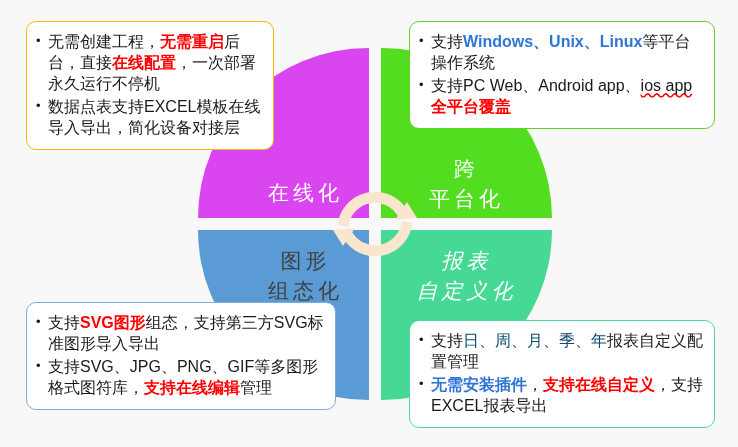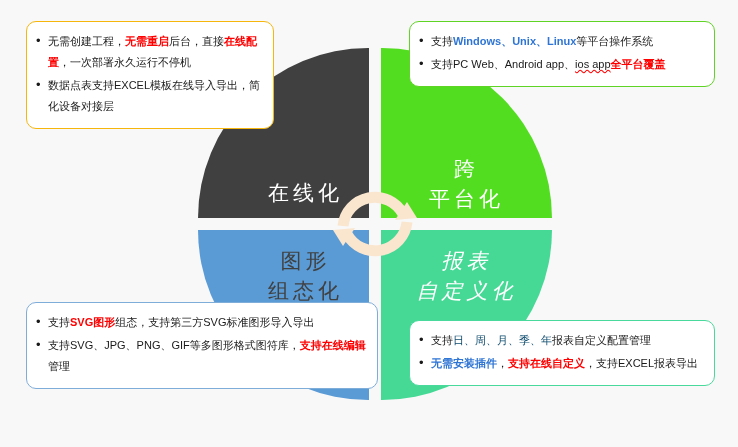"无需创建工程，无需重启后台，直接在线配置，一次部署永久运行不停机" .box li { font-size: 11px -> 16px }
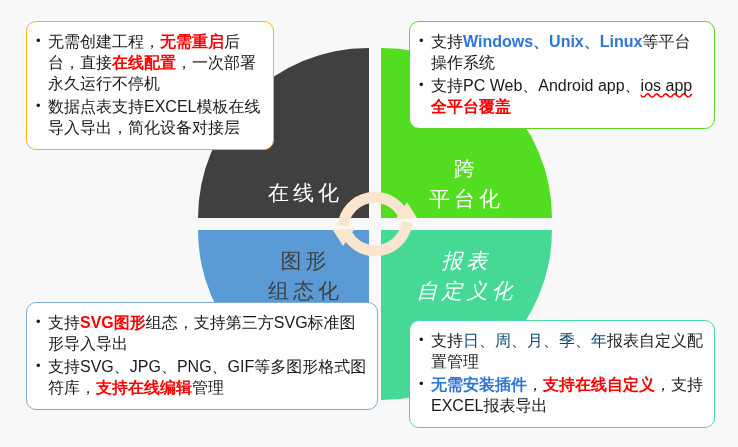"在线化" div.quad { background: #404040 -> #d946ef }
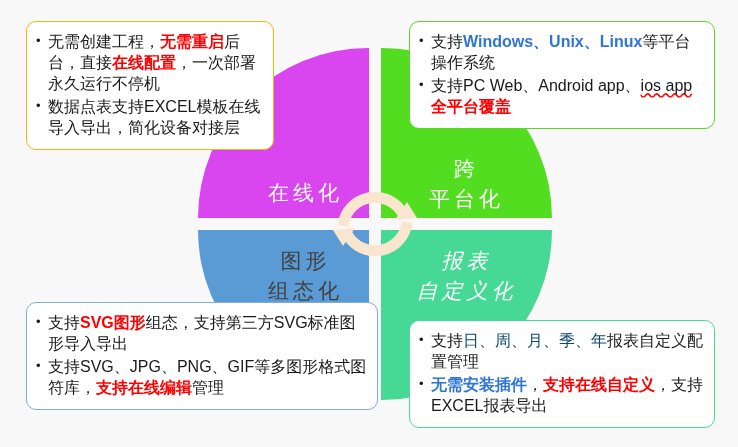"支持SVG图形组态，支持第三方SVG标准图形导入导出" #box-bl { width: 352px -> 310px }
